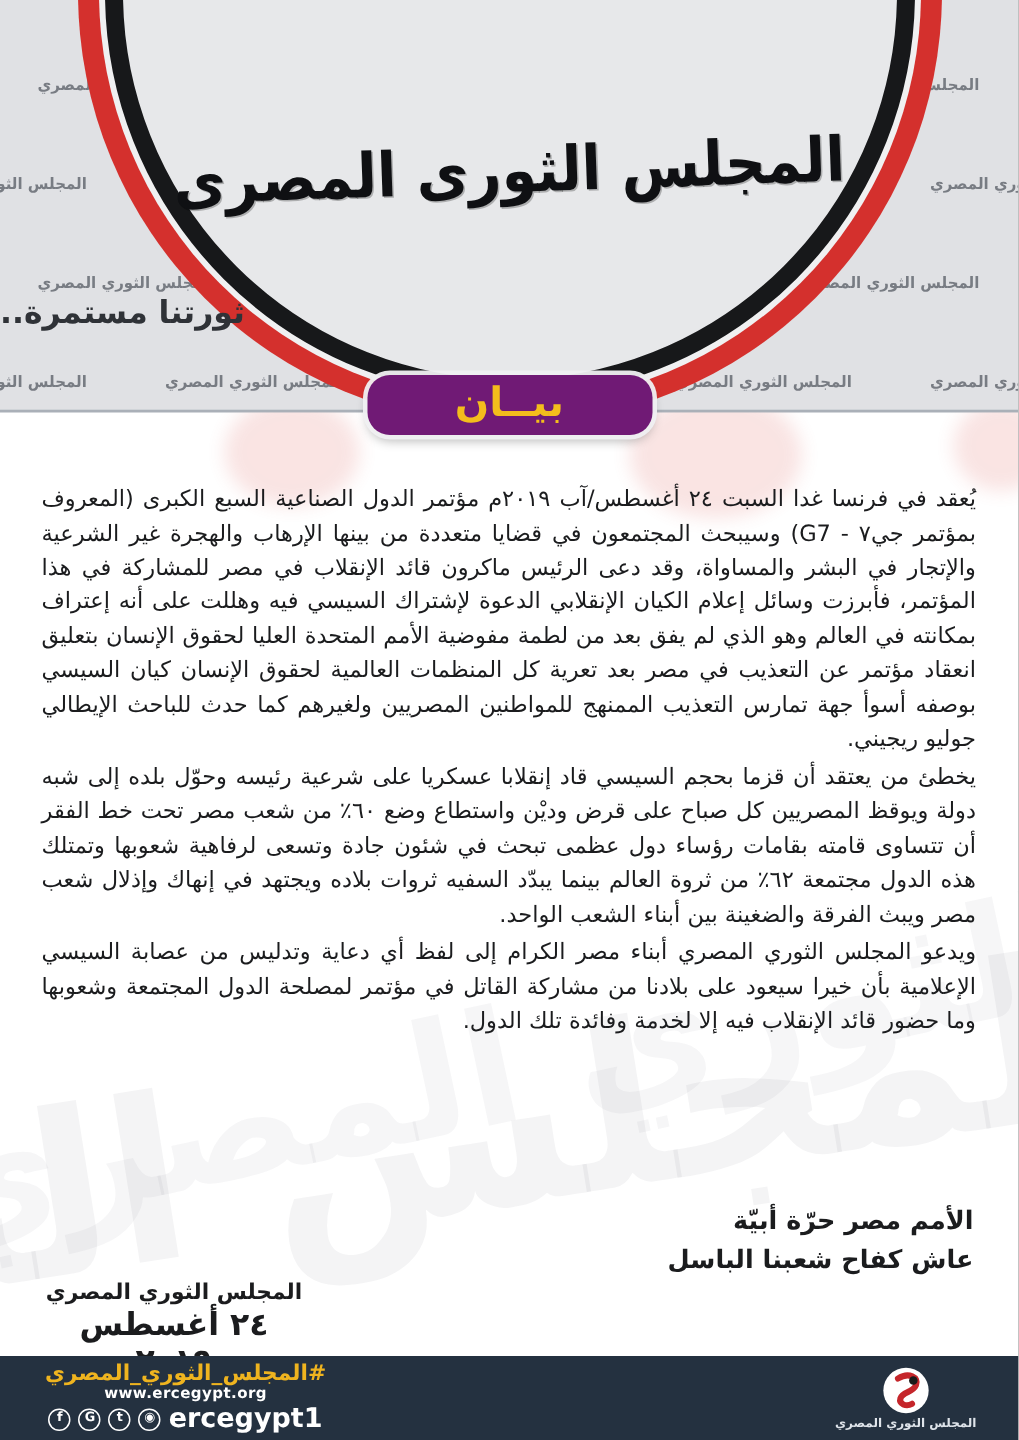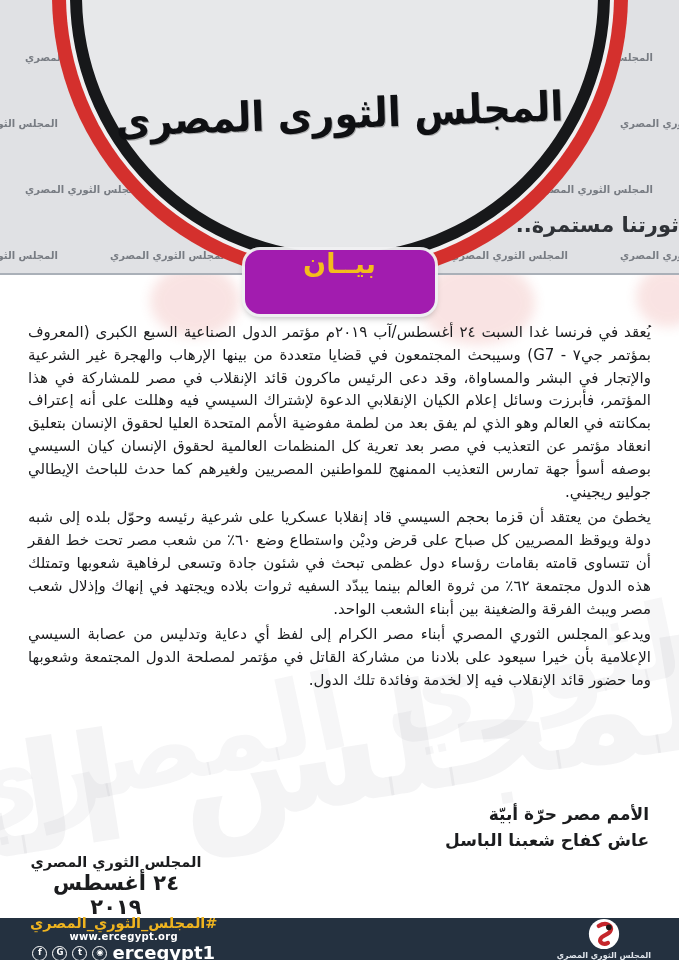"ثورتنا مستمرة.." .tagline { text-align: right -> left; top: 213px -> 196px }
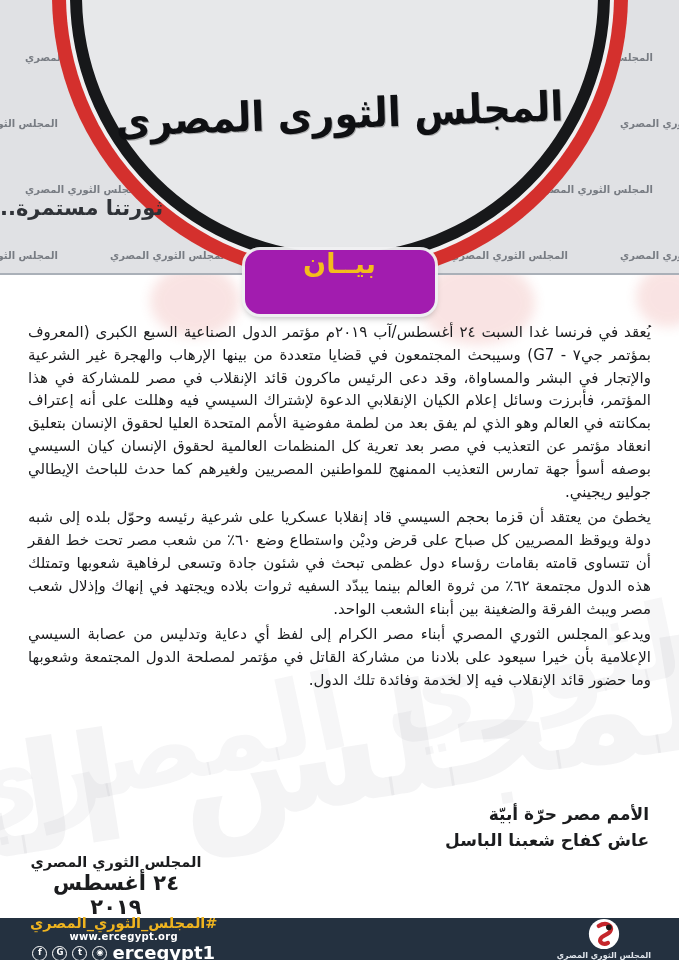"بيــان" .banner { align-items: flex-start -> center; background: #a21caf -> #701a75; height: 64px -> 40px }
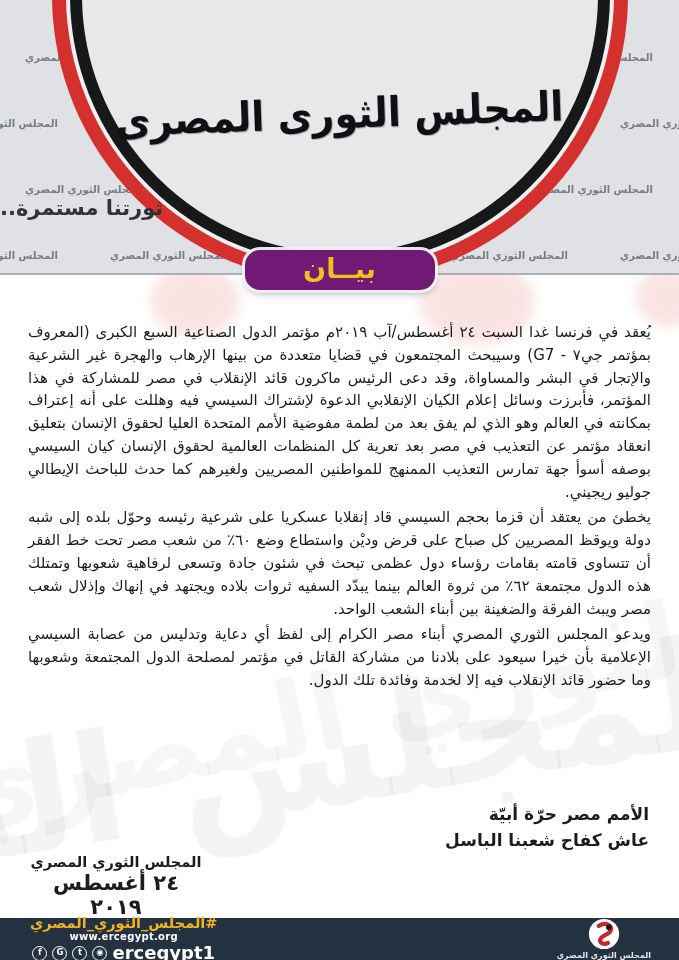"#المجلس_الثوري_المصري" .footer { height: 42px -> 56px }
